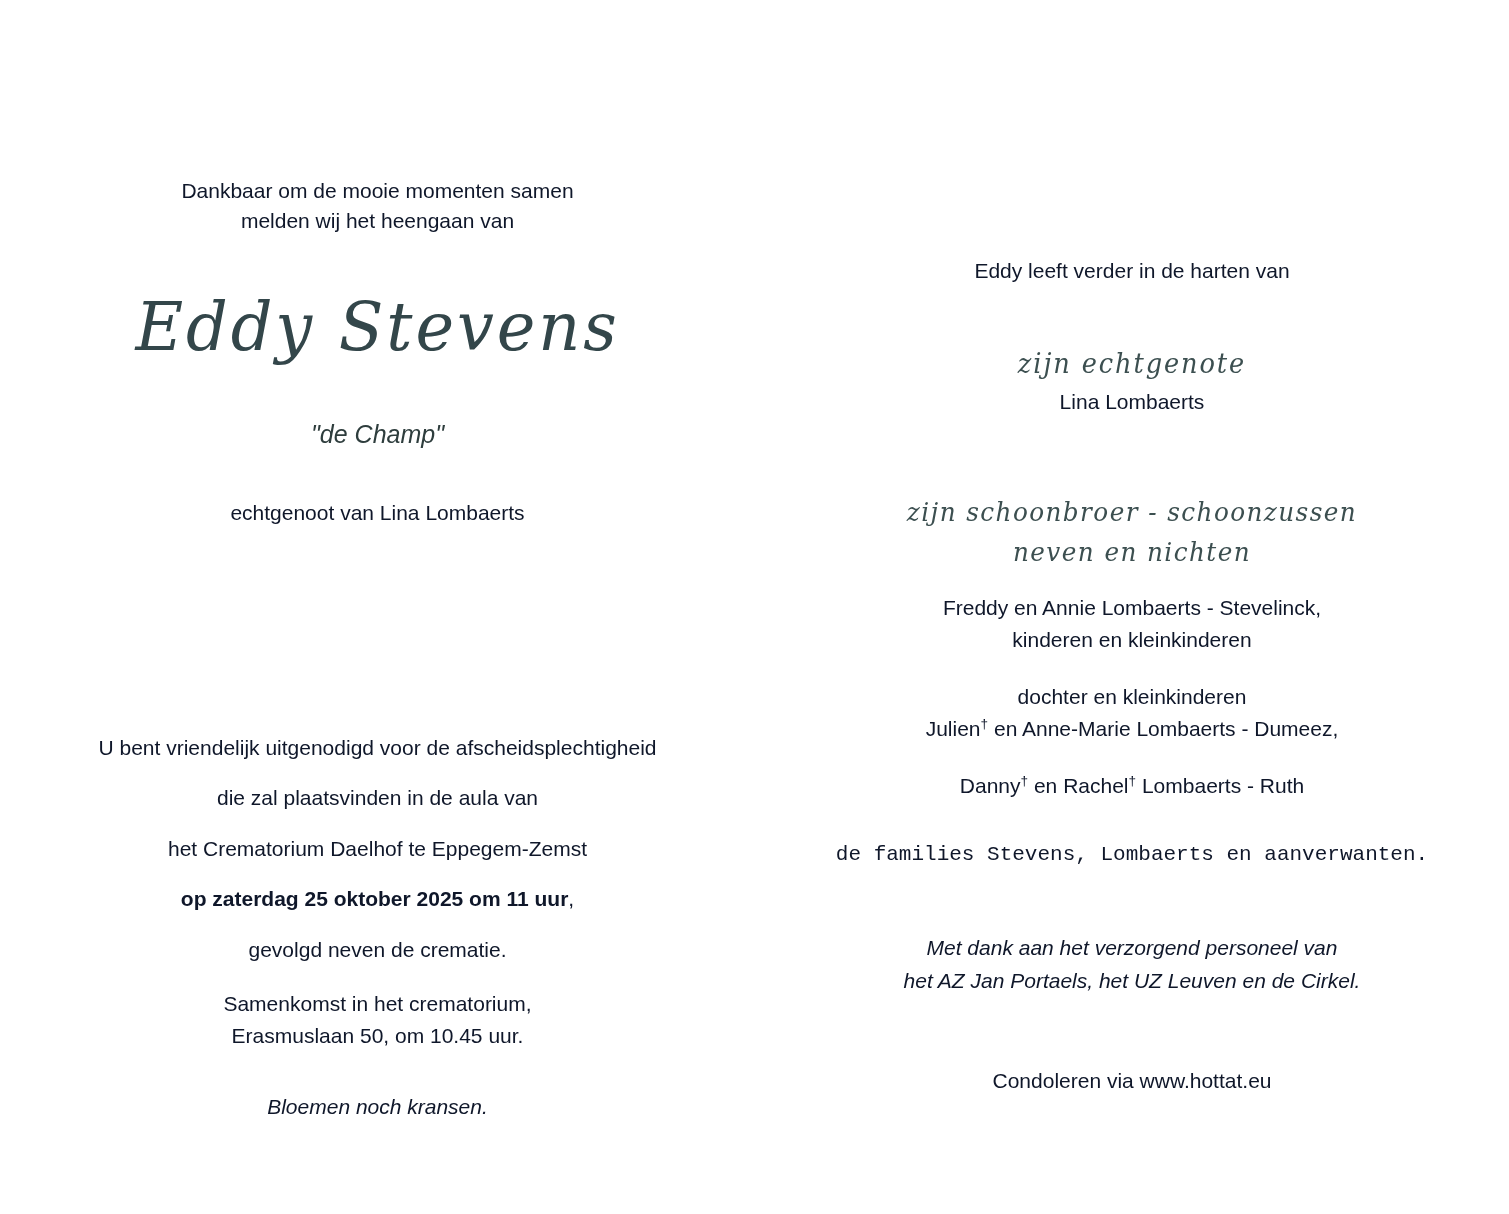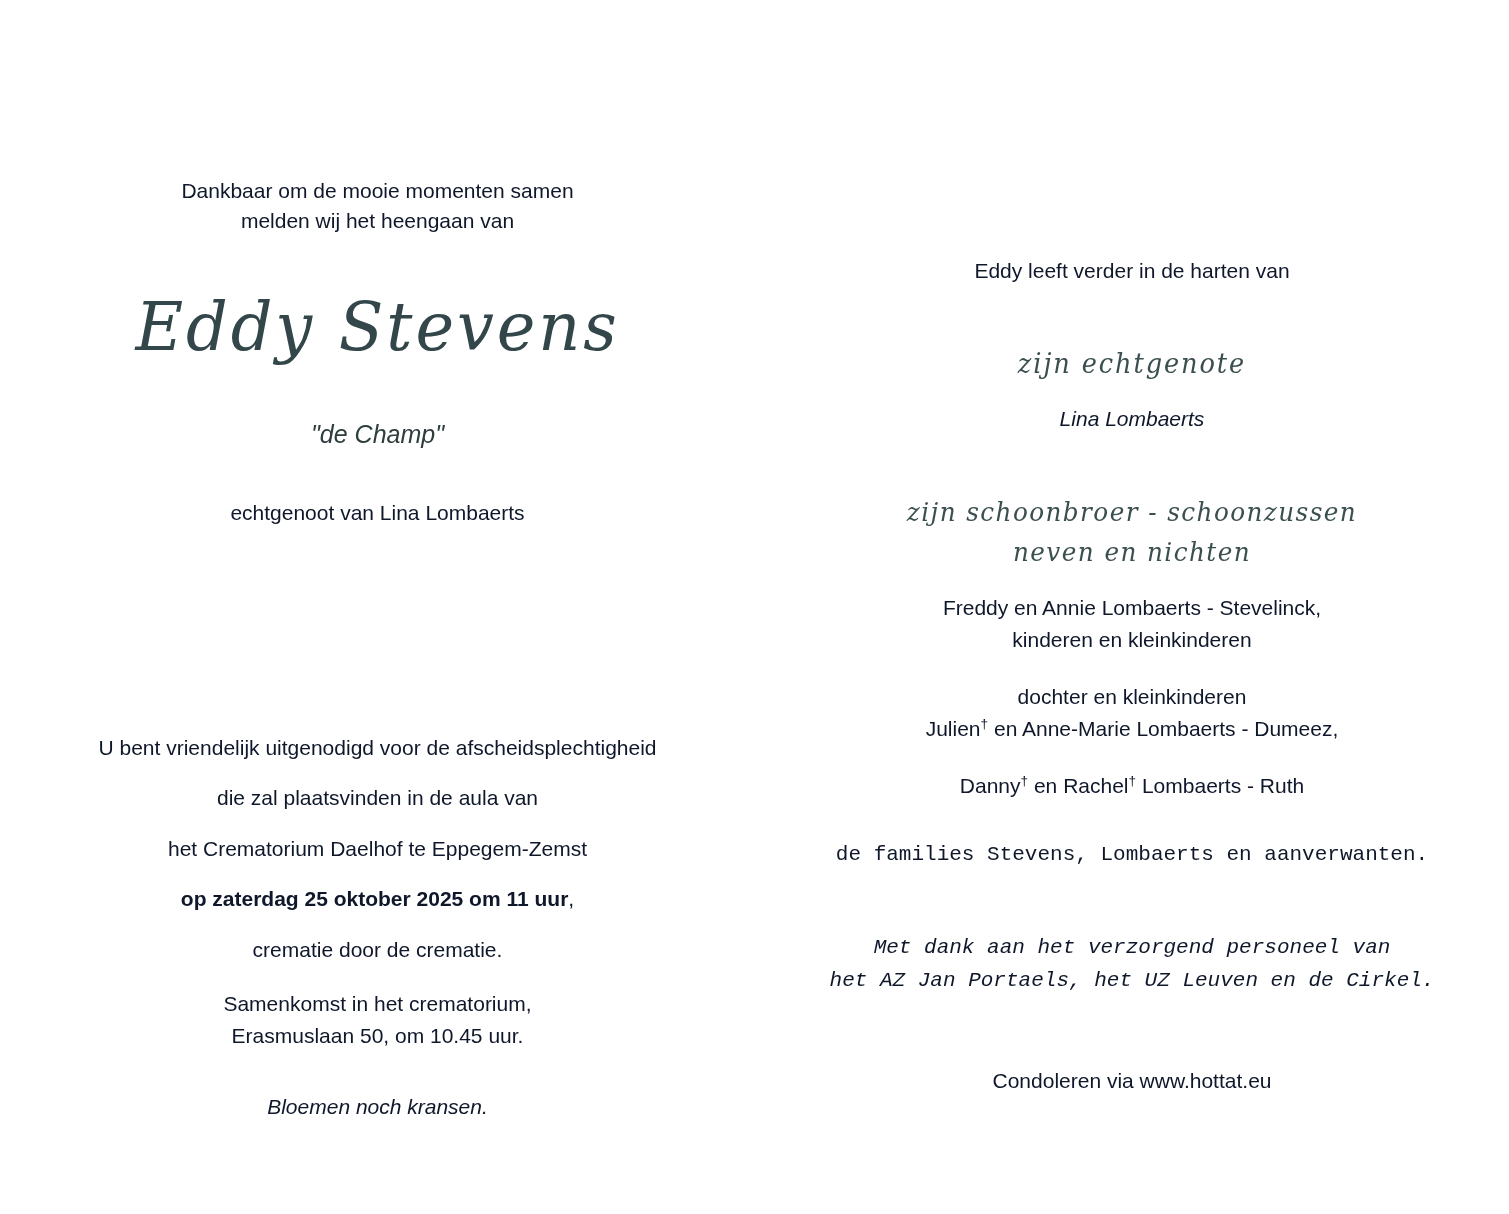"Lina Lombaerts" .wife-name { font-style: italic -> none; top: 404px -> 387px }
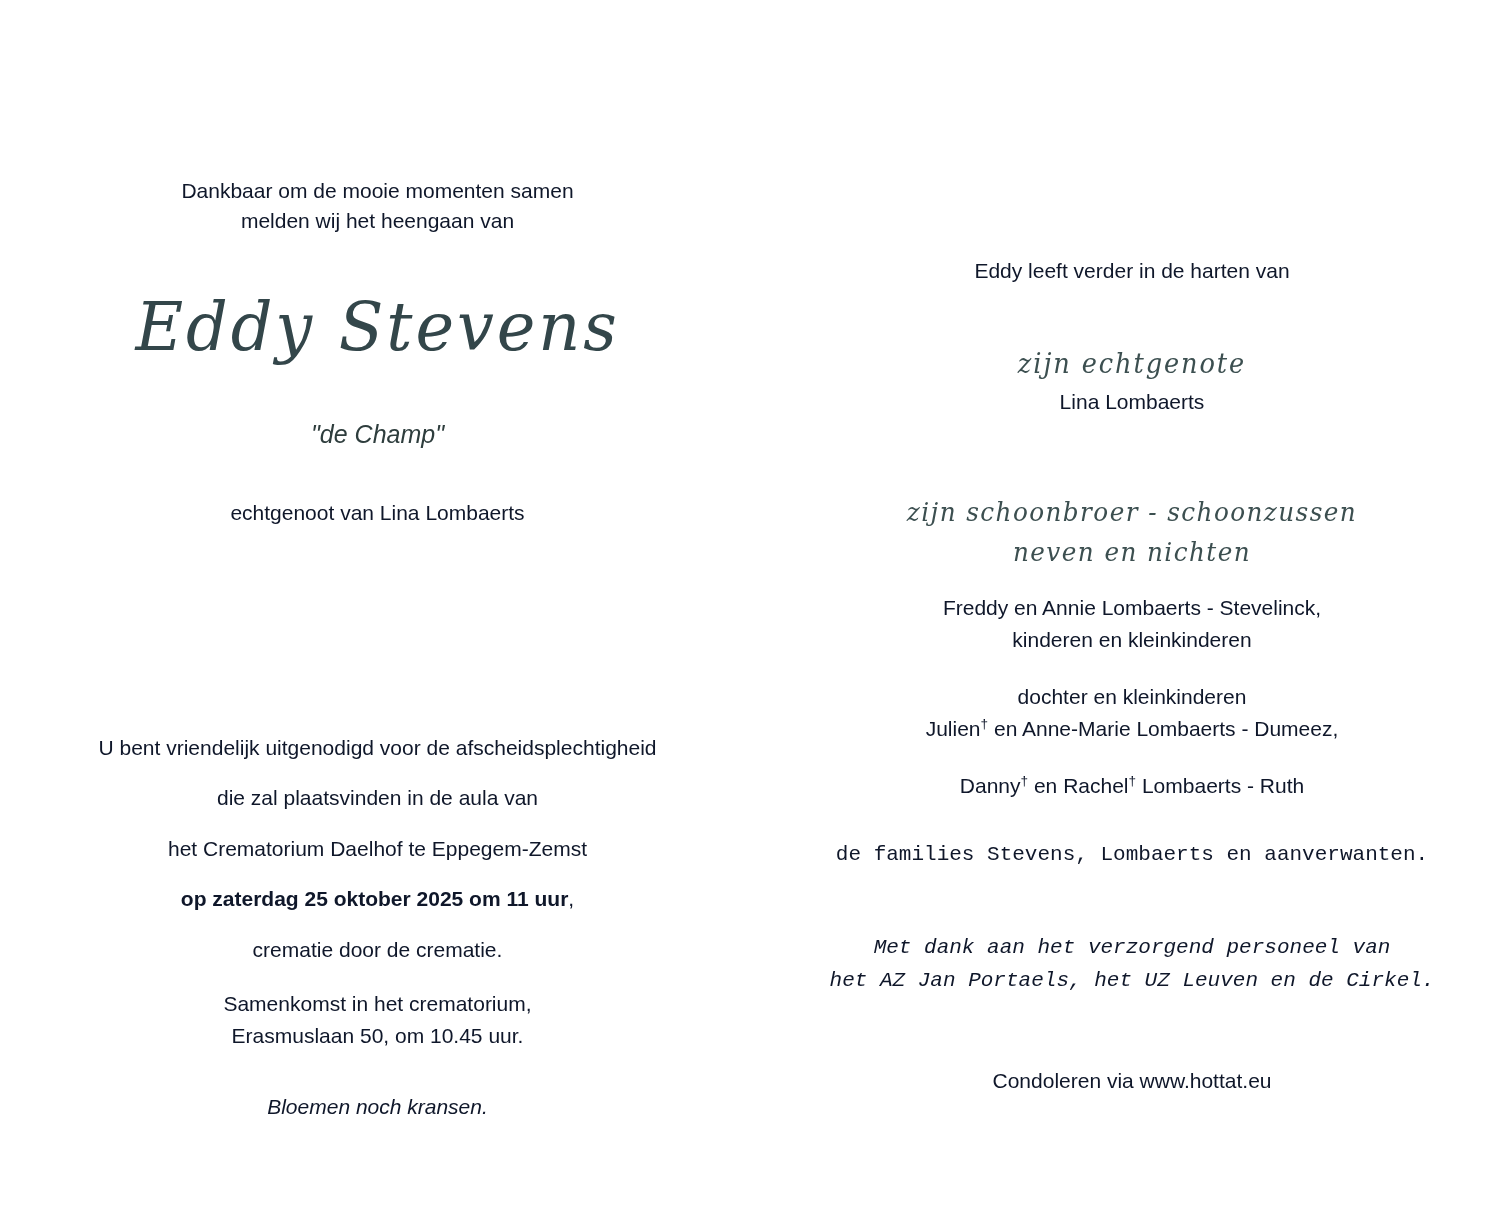"crematie door de crematie." div.line { text: crematie door -> gevolgd neven }
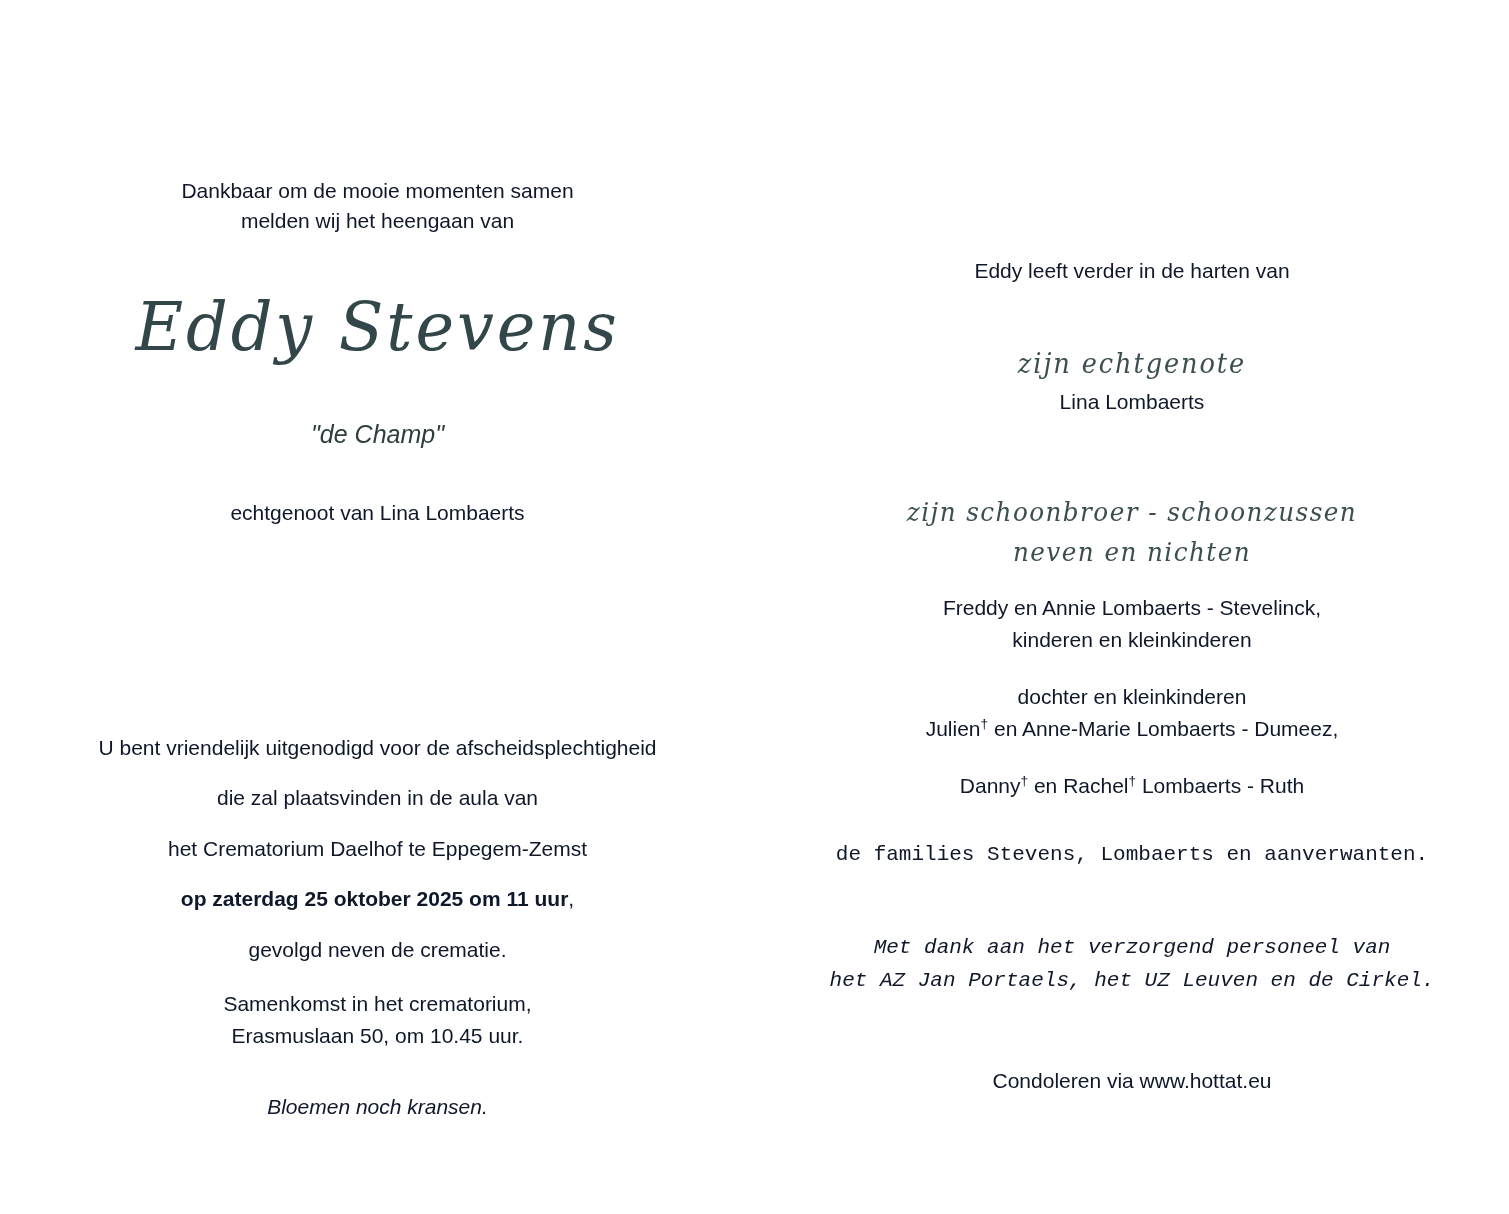"Met dank aan het verzorgend" .thanks .line { font-family: Liberation Mono, monospace -> none }
